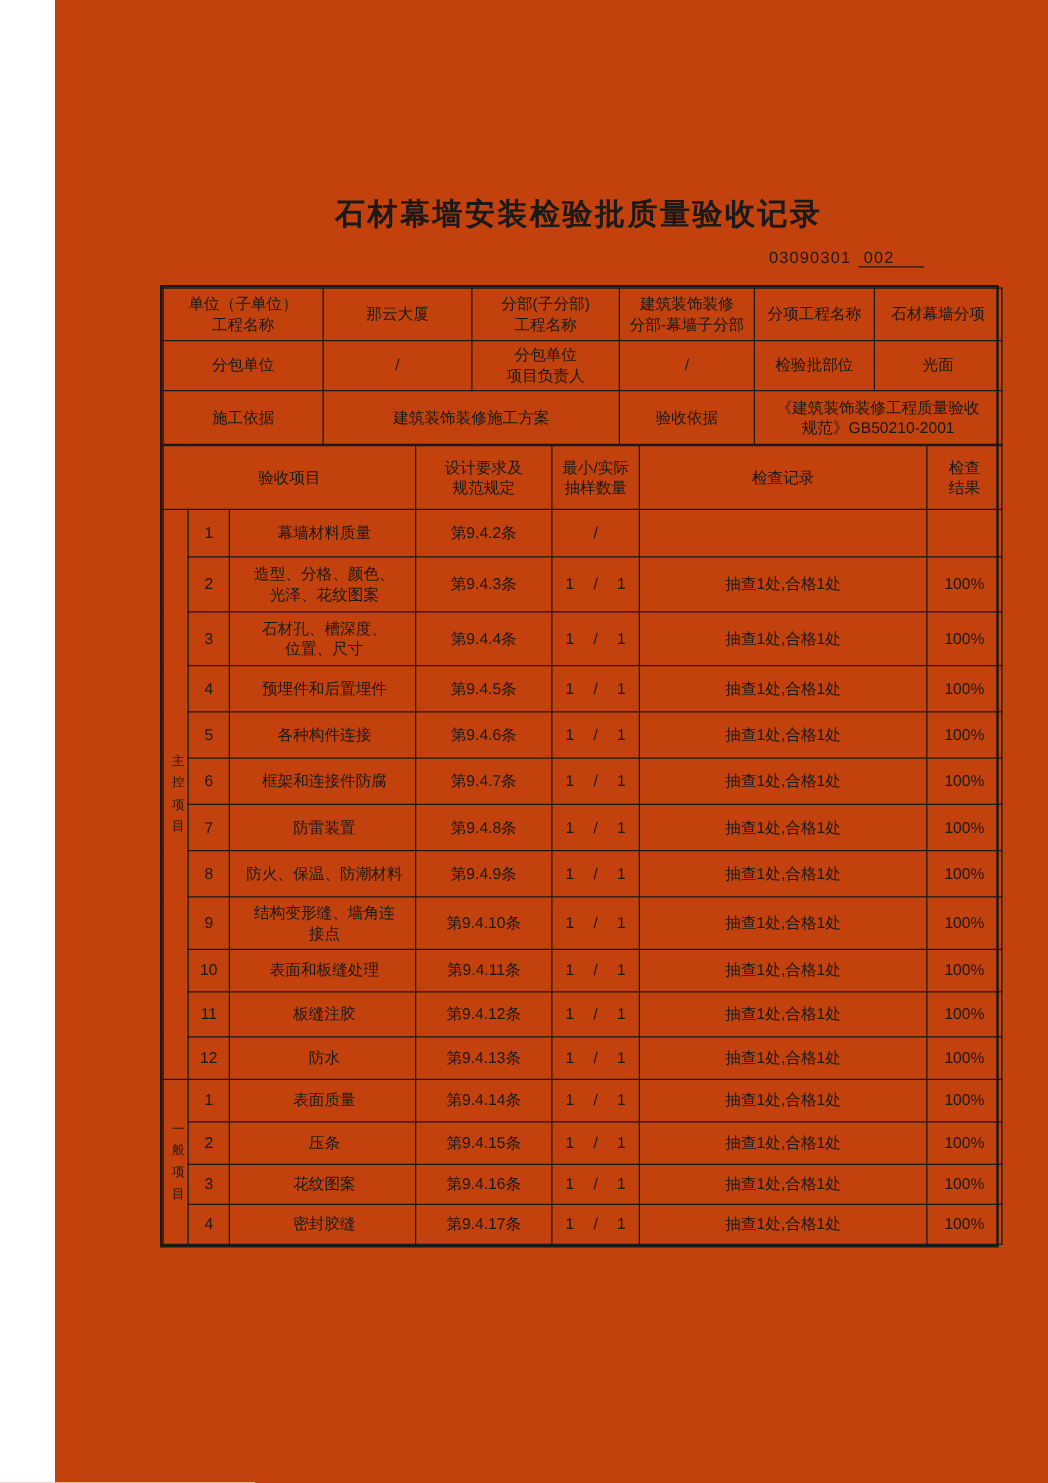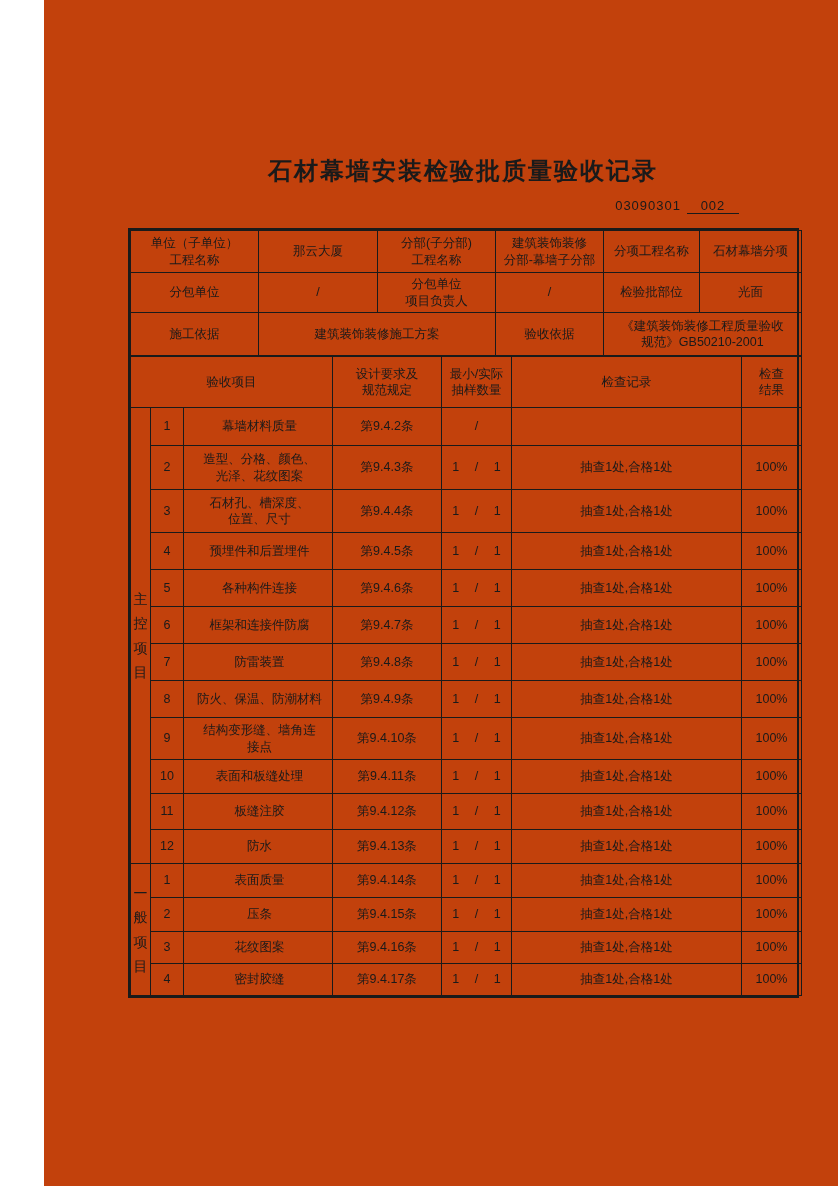"002" .docnum .u { text-align: center -> left }
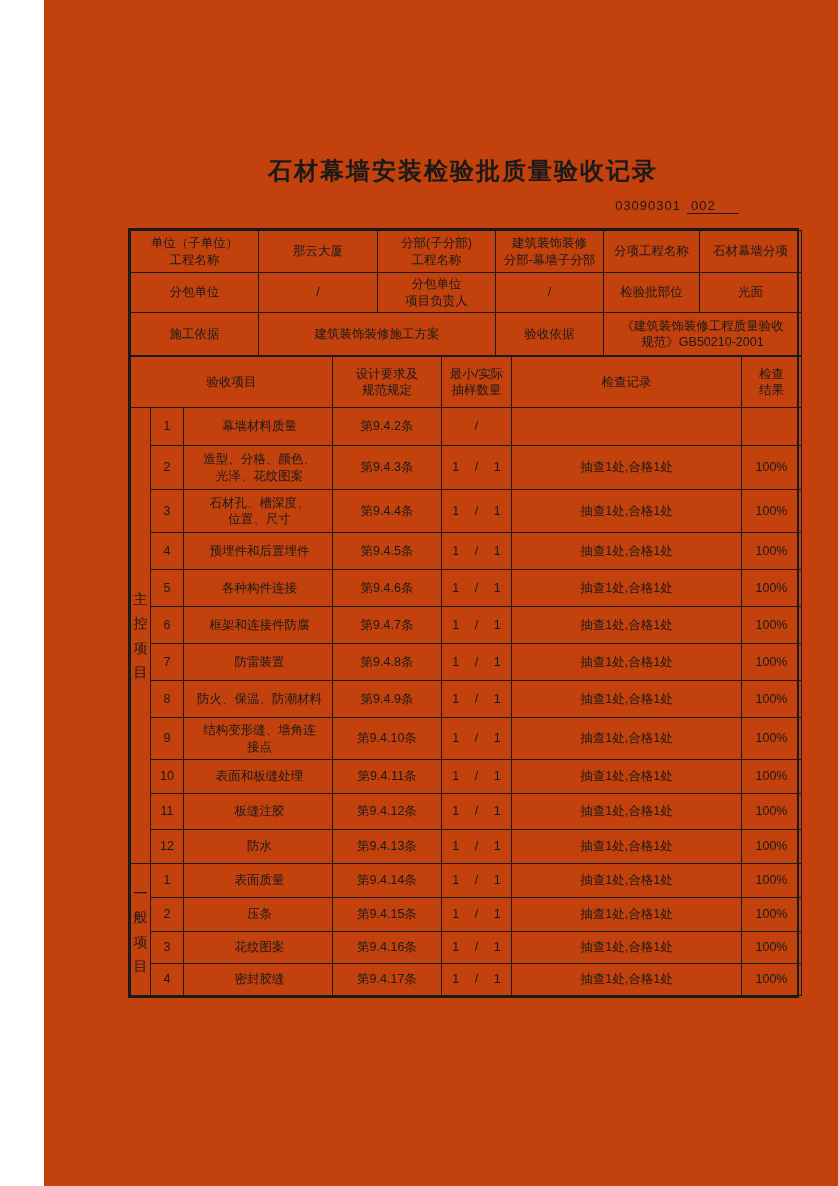"主控项目" td.vlabel div { font-size: 14px -> 10px; text-align: left -> right }
